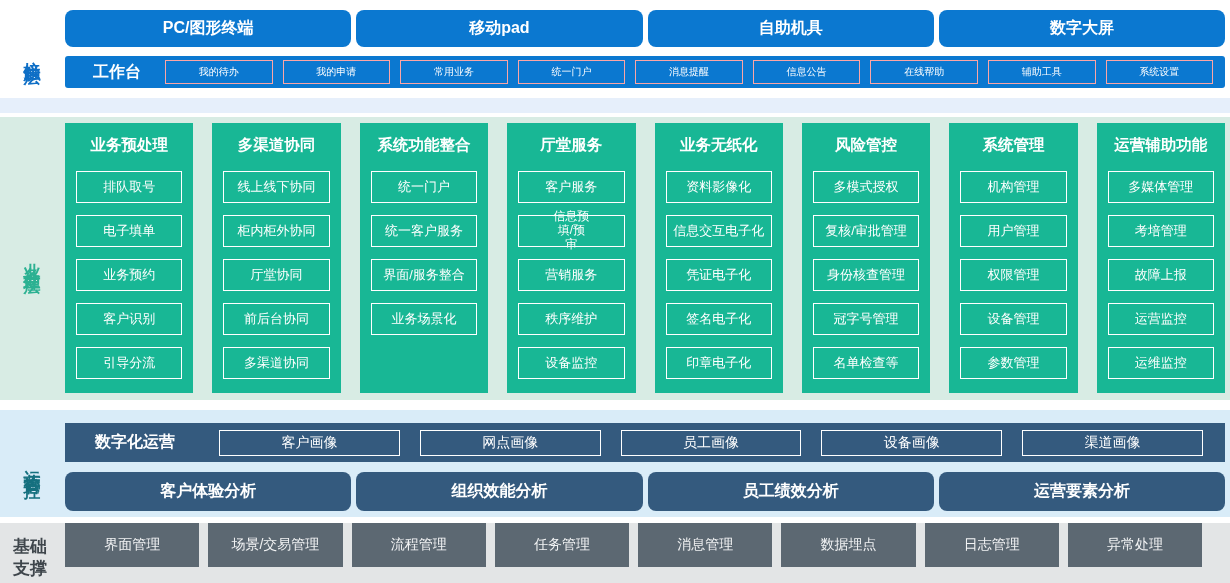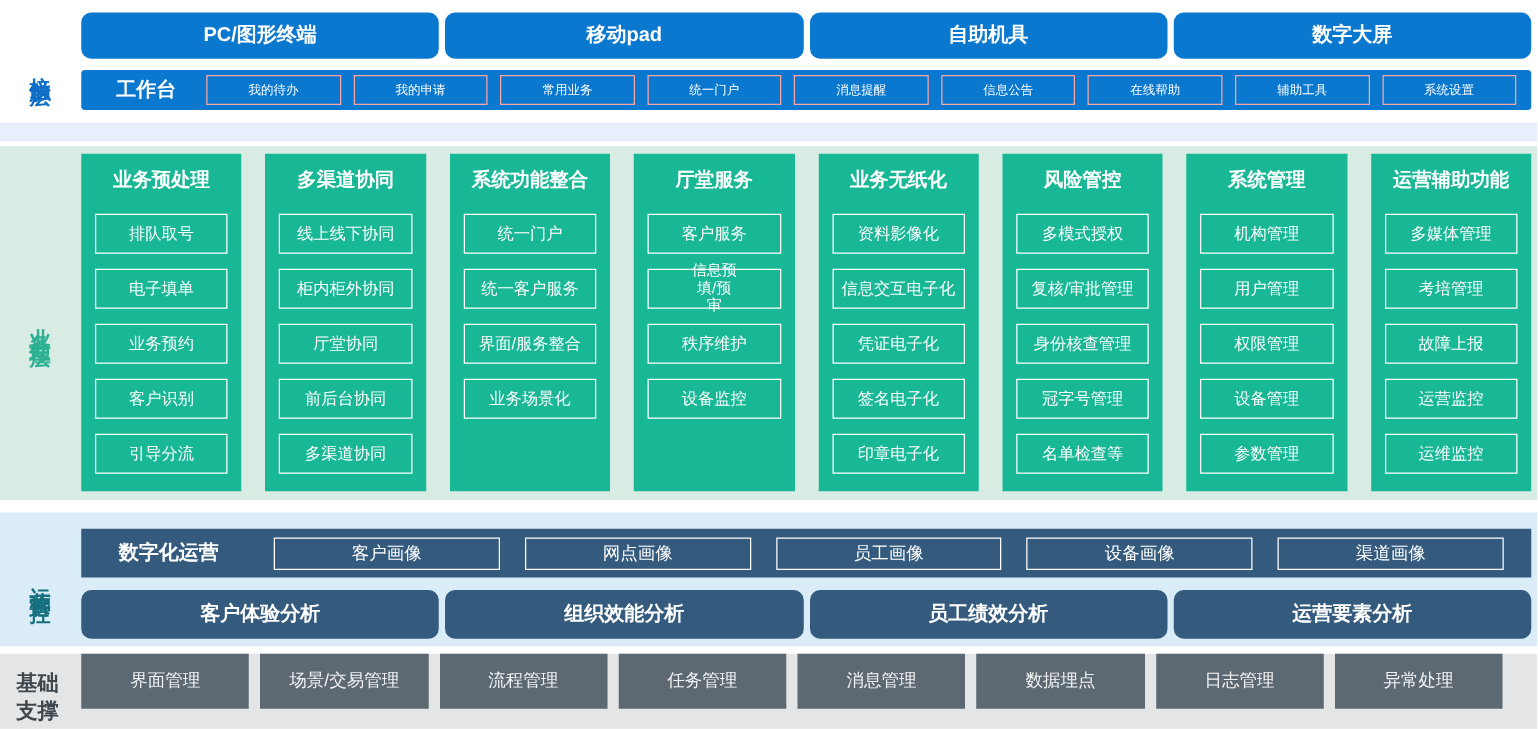"营销服务" div.cell { html: none -> <div>营销服务</div> }
